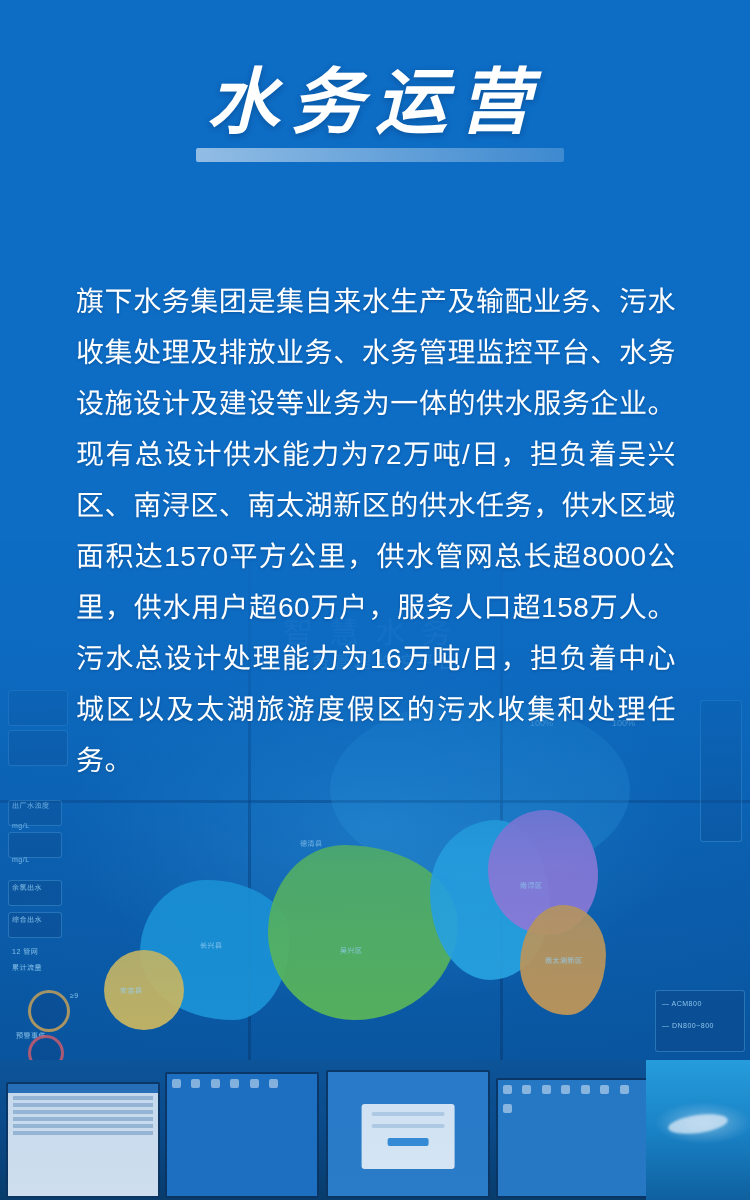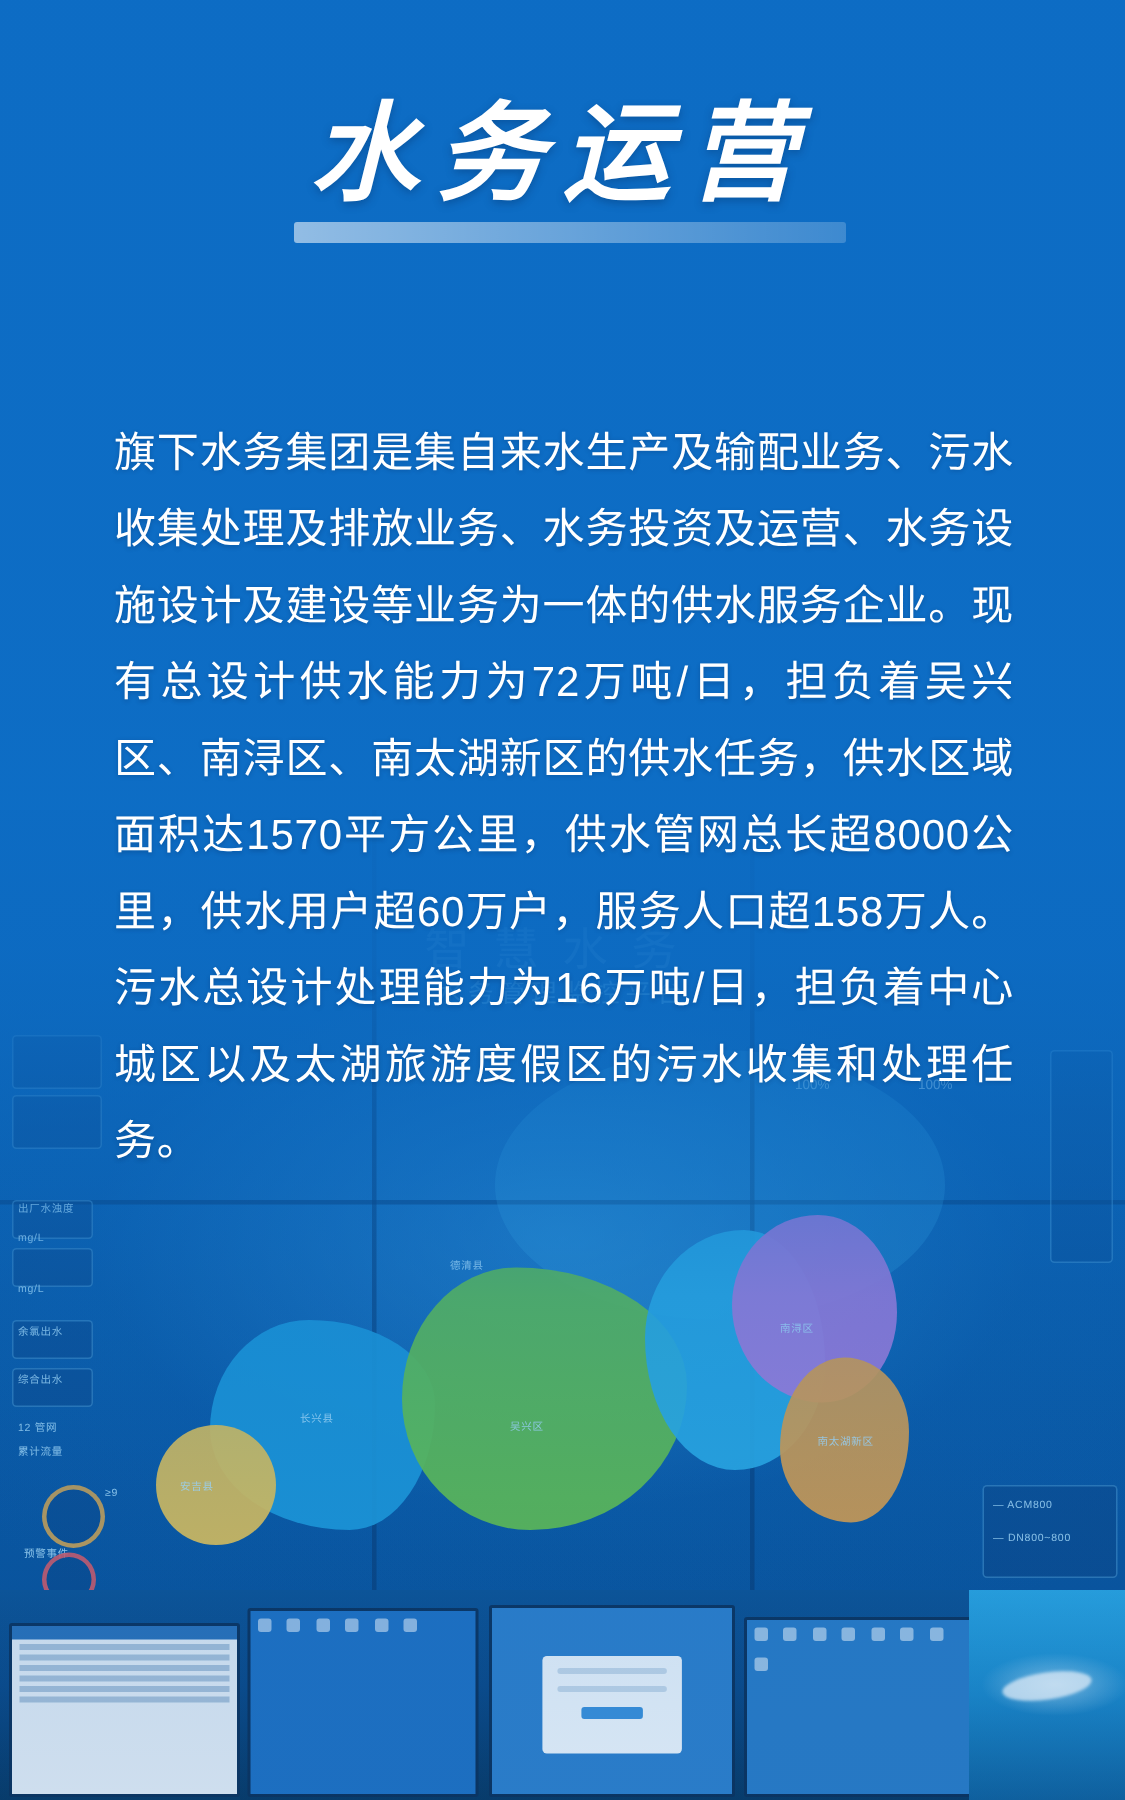"旗下水务集团是集自来水生产及输配业务、污水收集处理及排放业务、水务投资及运营、水" p.body-text { text: 投资及运营 -> 管理监控平台 }
